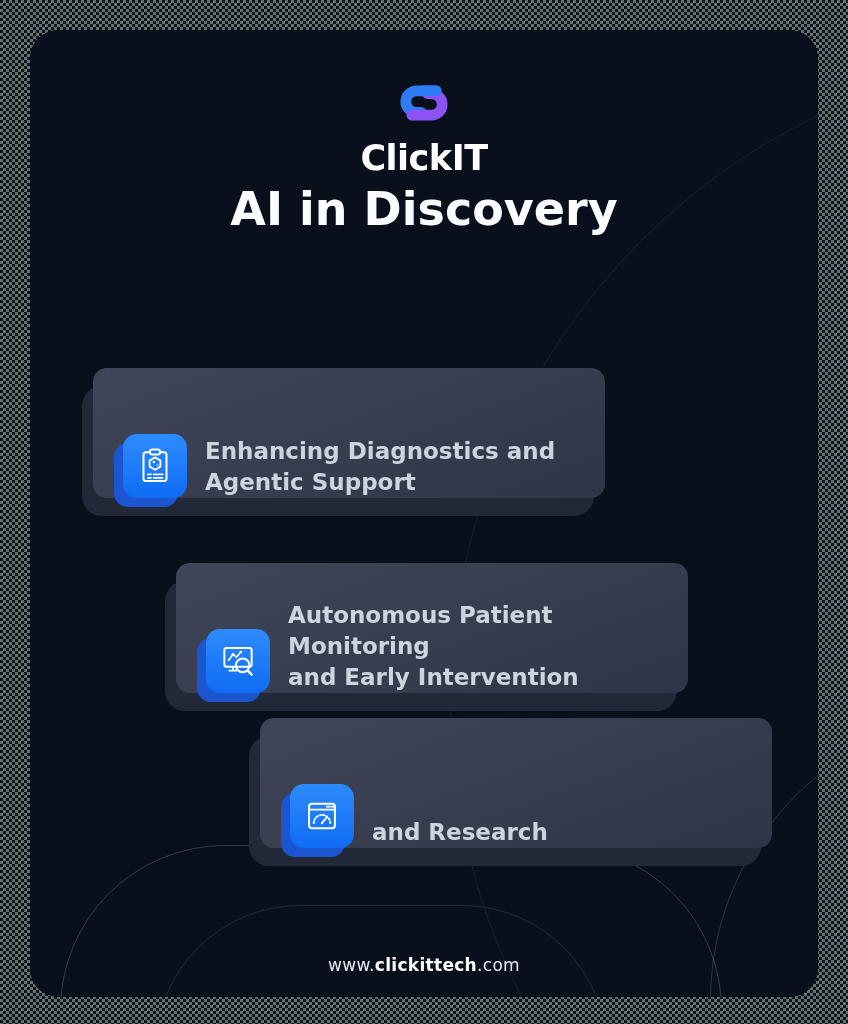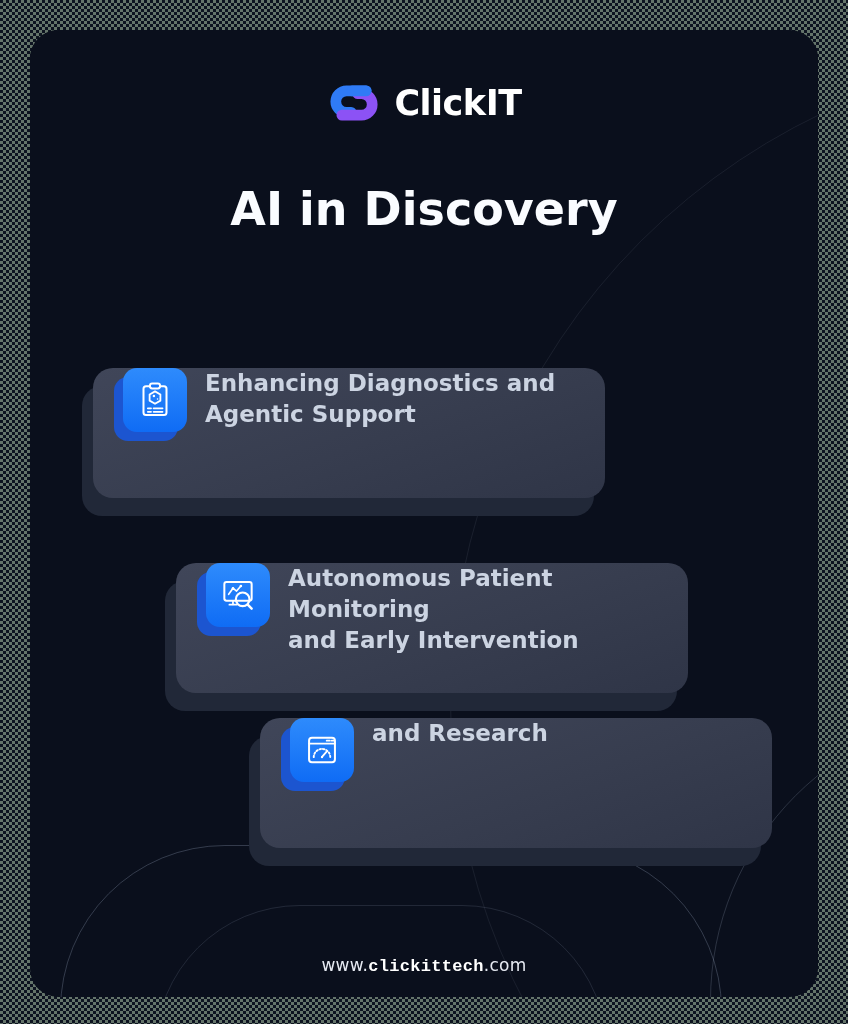"ClickIT" .logo-row { flex-direction: none -> column }
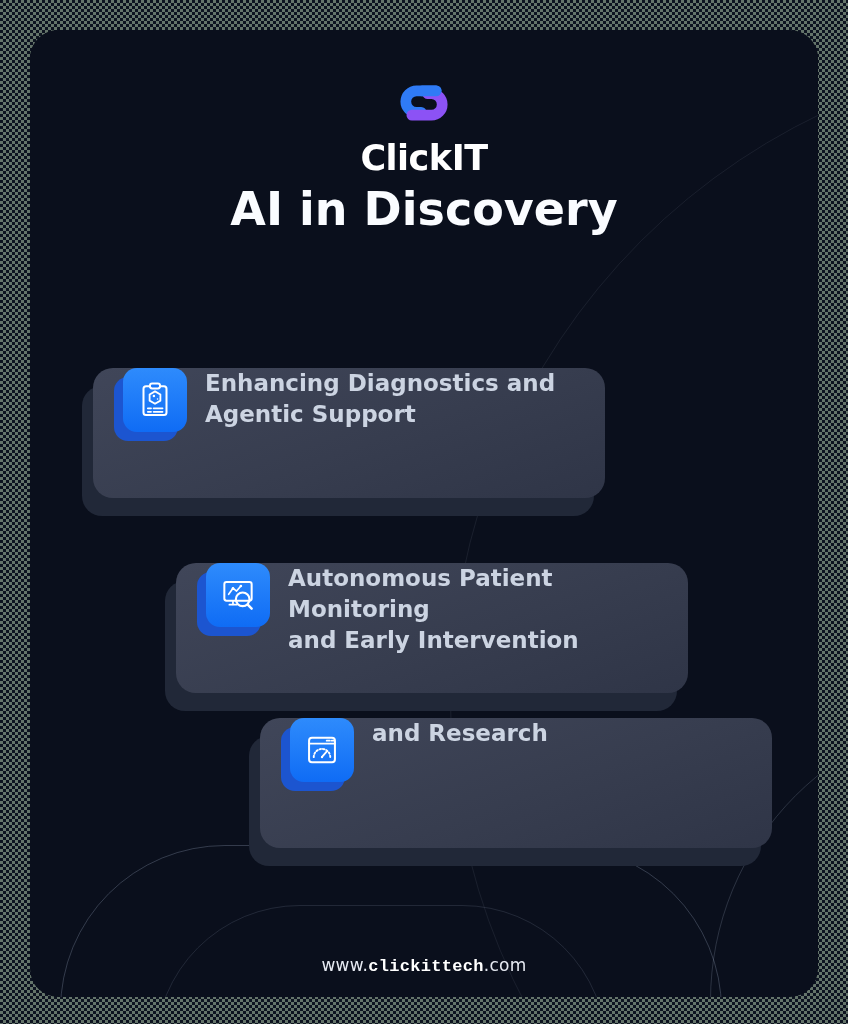"Enhancing Diagnostics and" .card-front { align-items: flex-start -> flex-end; border-radius: 20px -> 14px }
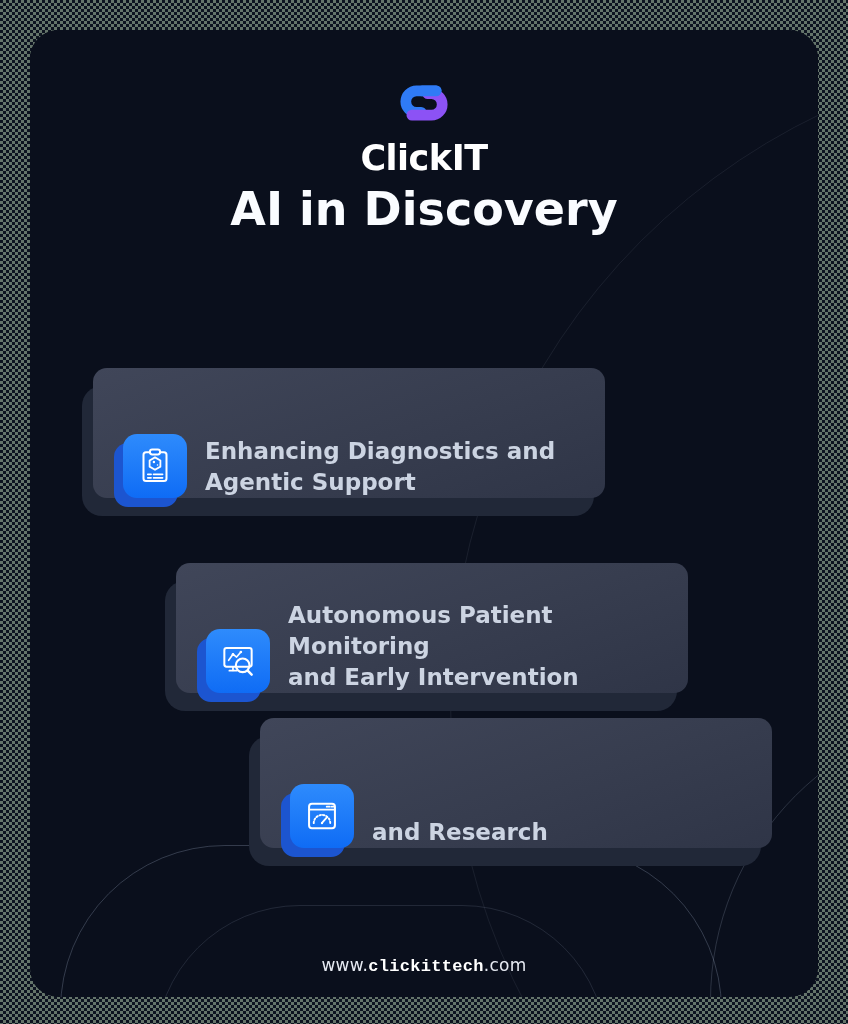"clickittech" .footer .domain { font-family: Liberation Mono, monospace -> none }
